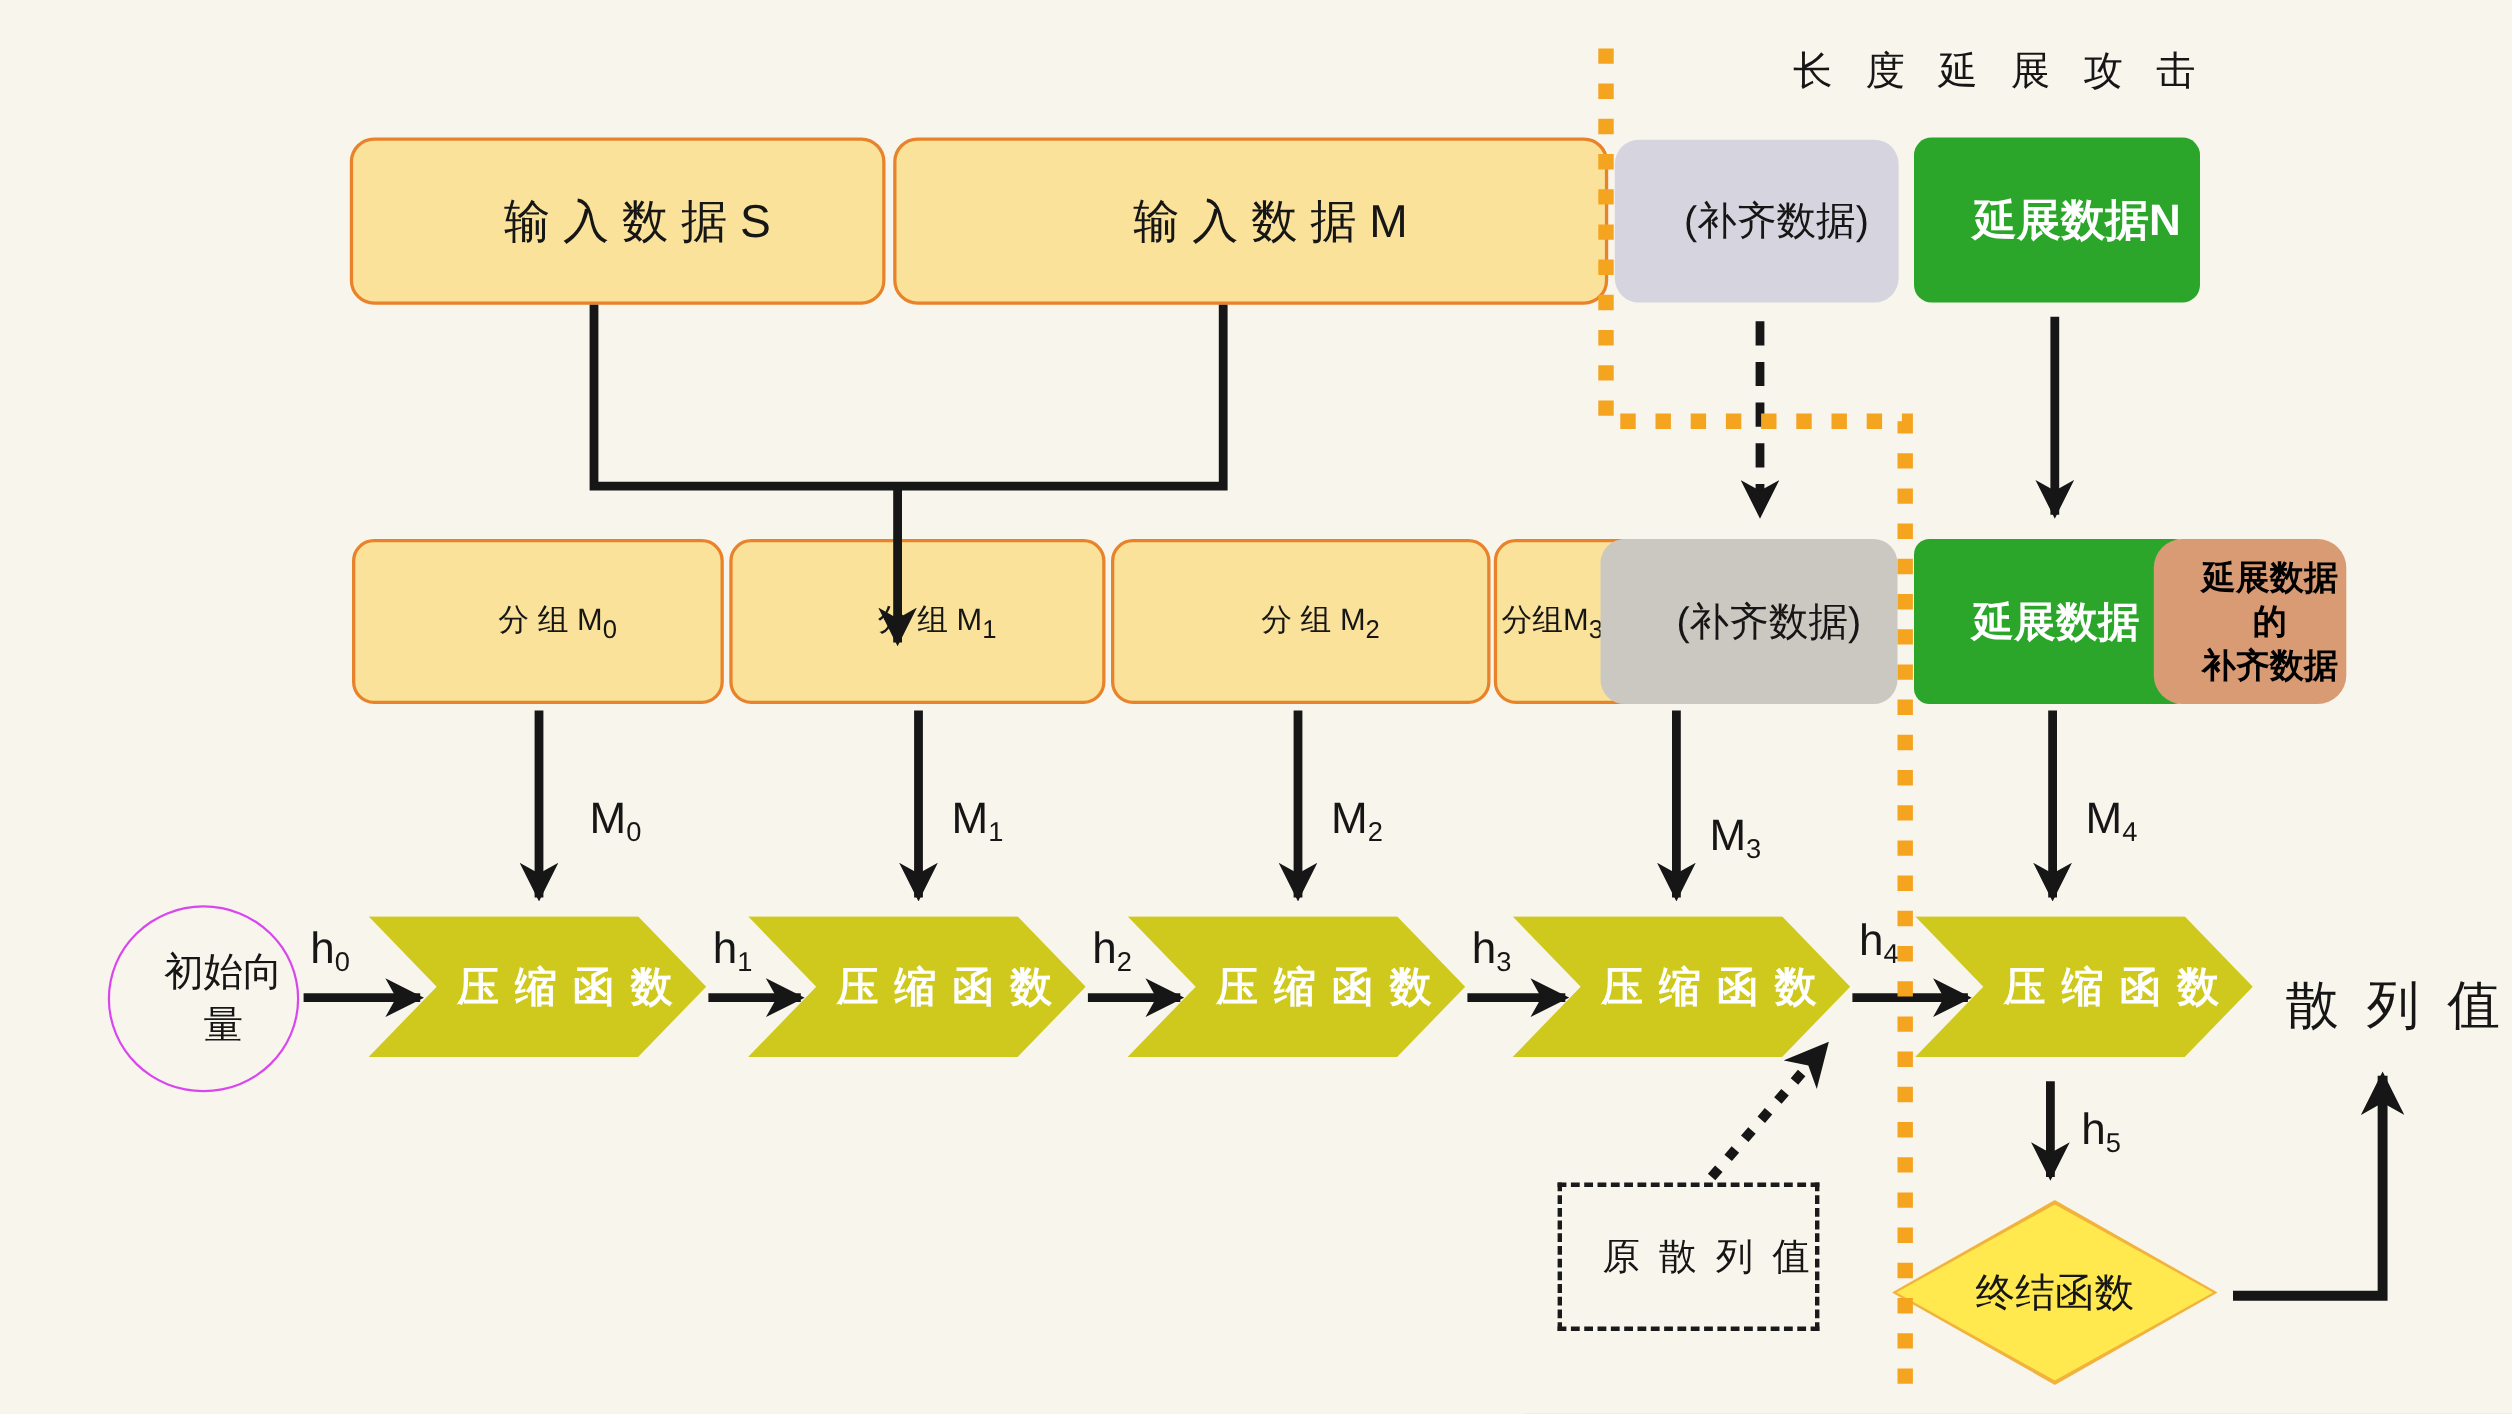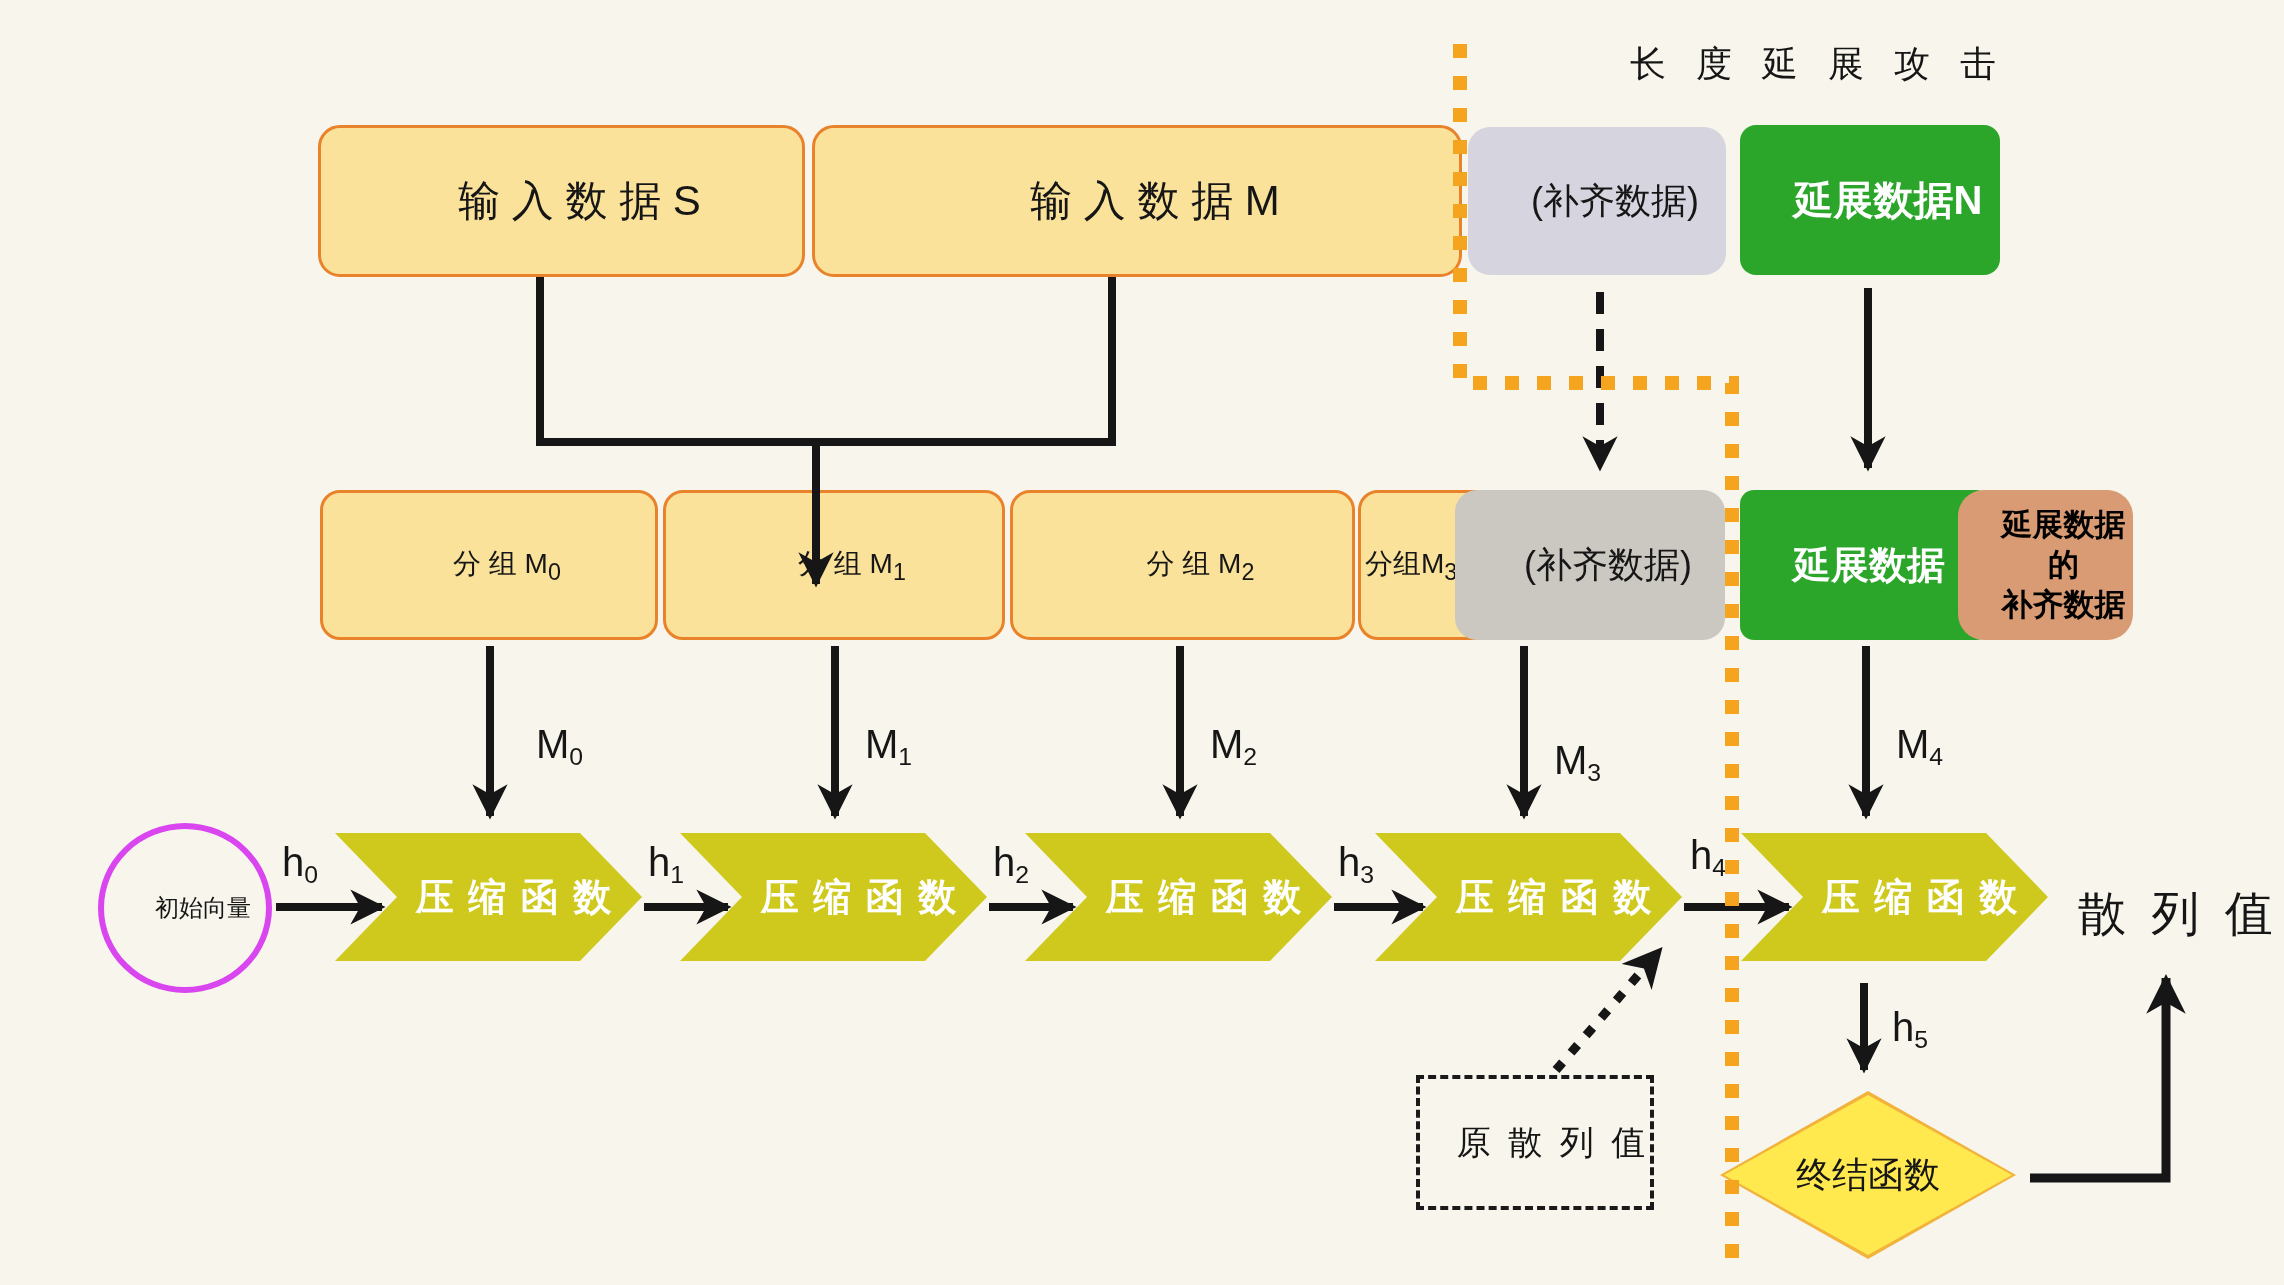"初始向量" .circle { border: 6px solid #d946ef -> 2px solid #d946ef; font-size: 24px -> 36px }
